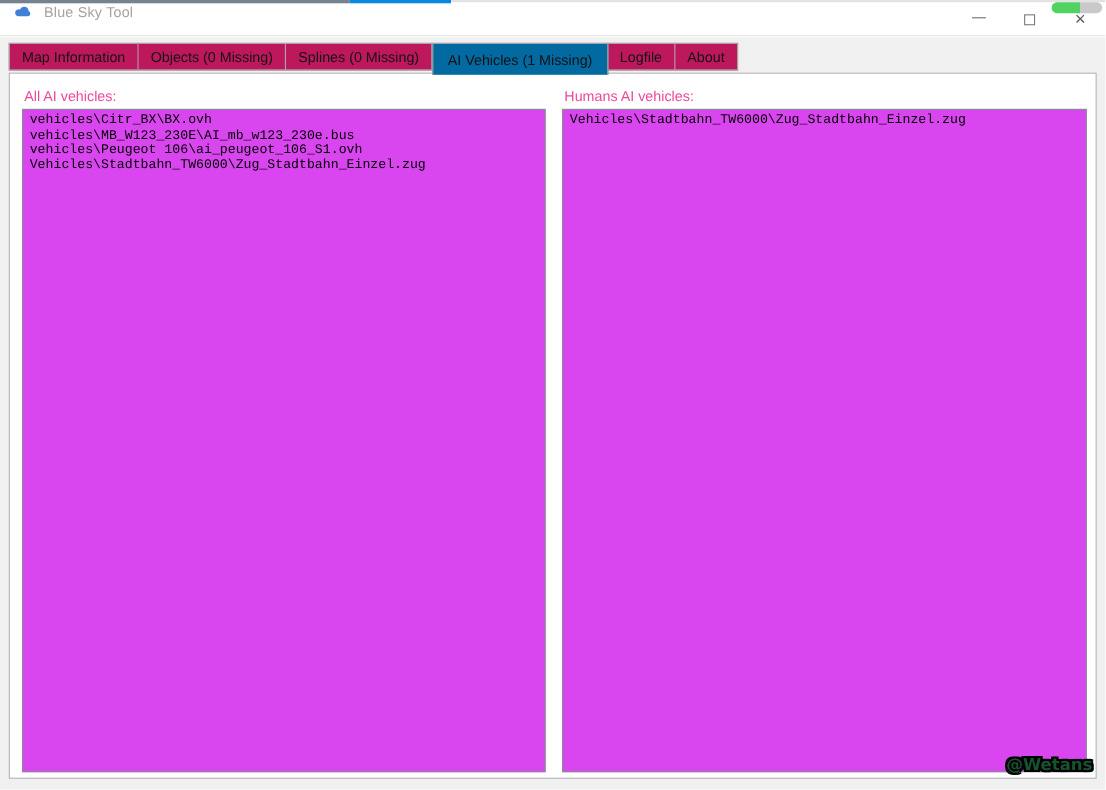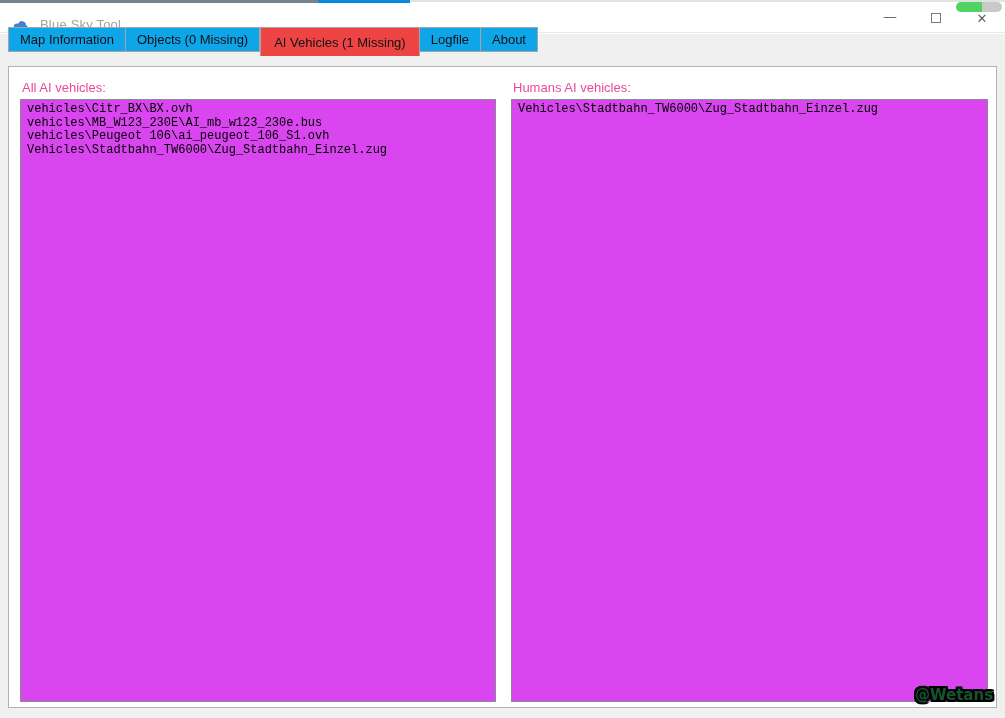"Blue Sky Tool" .titlebar { align-items: flex-end -> flex-start }
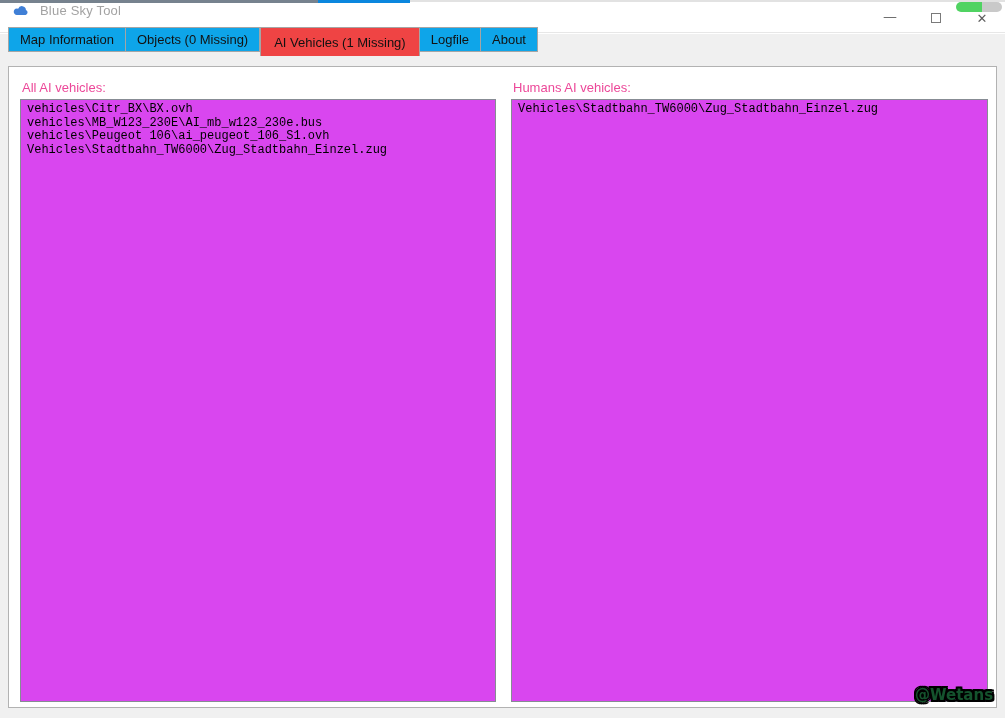"Map Information" .tab { background: #0ea5e9 -> #be185d; margin-bottom: 16px -> 4px }
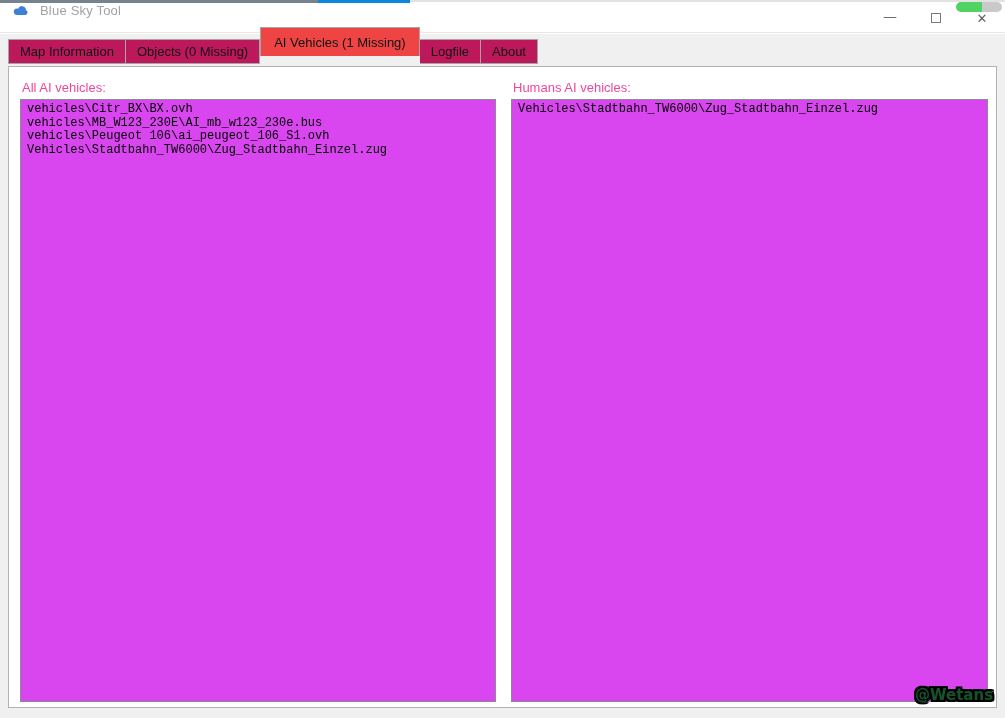"Splines (0 Missing)" div.tab { html: none -> <div>Splines (0 Missing)</div> }
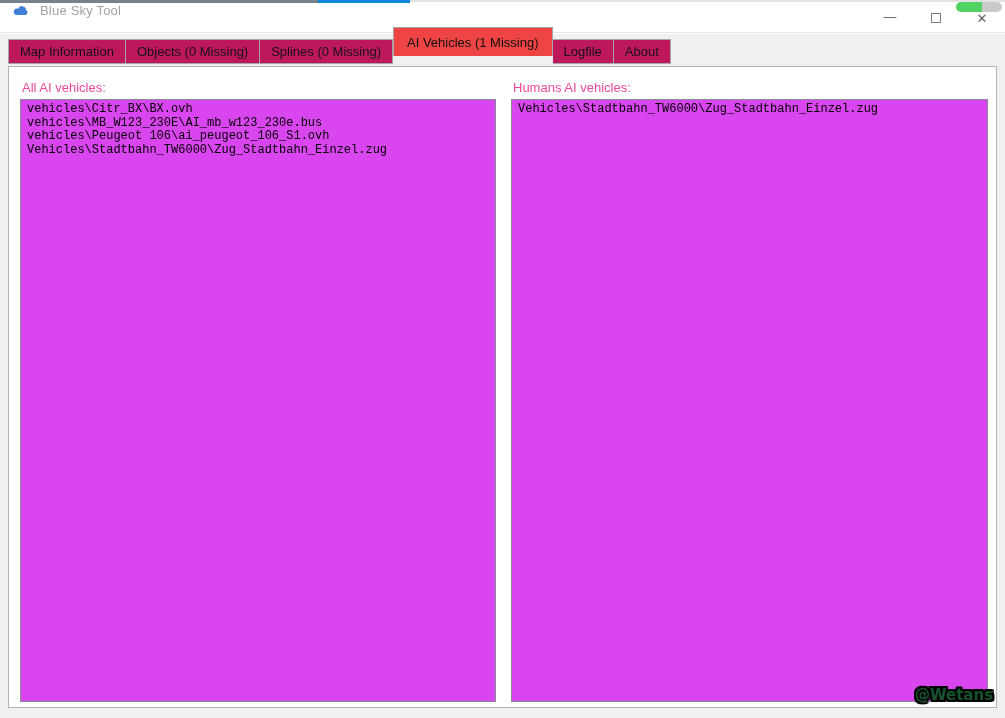"AI Vehicles (1 Missing)" .tab.active { background: #ef4444 -> #0369a1; margin-bottom: 12px -> 0 }
